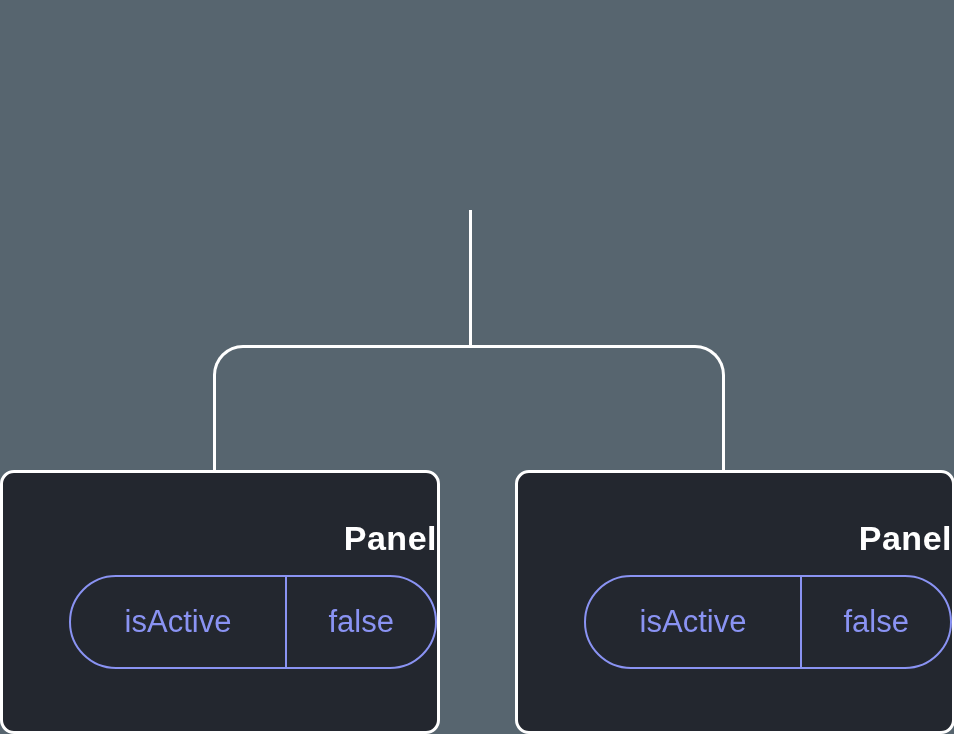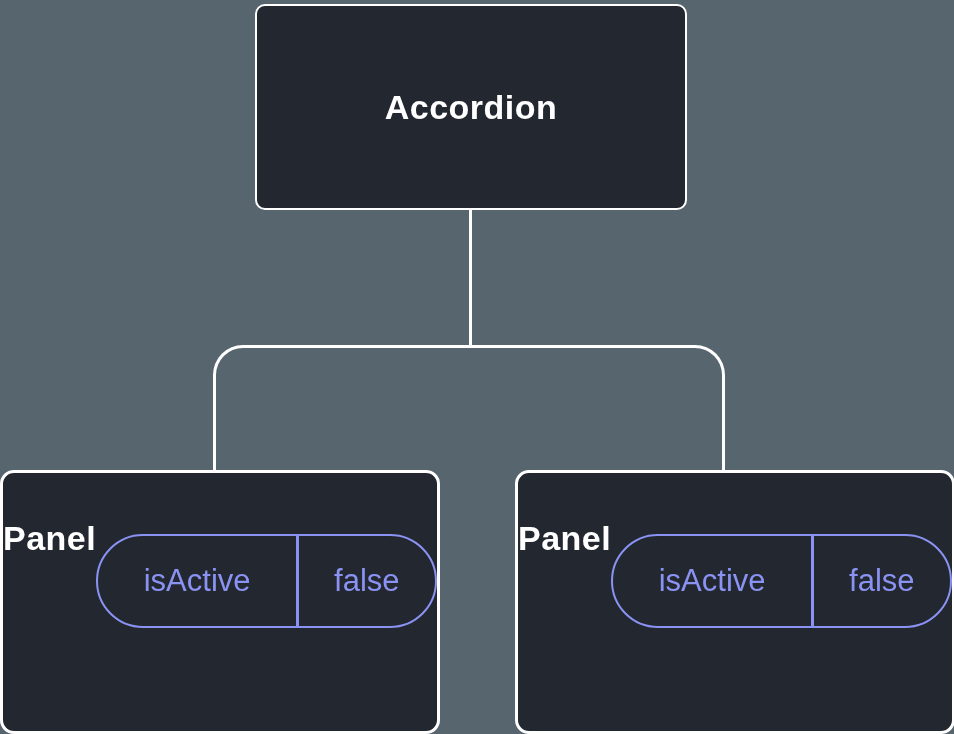"Accordion" div.node { html: <div> <span>Accordion</span> </div> -> none }
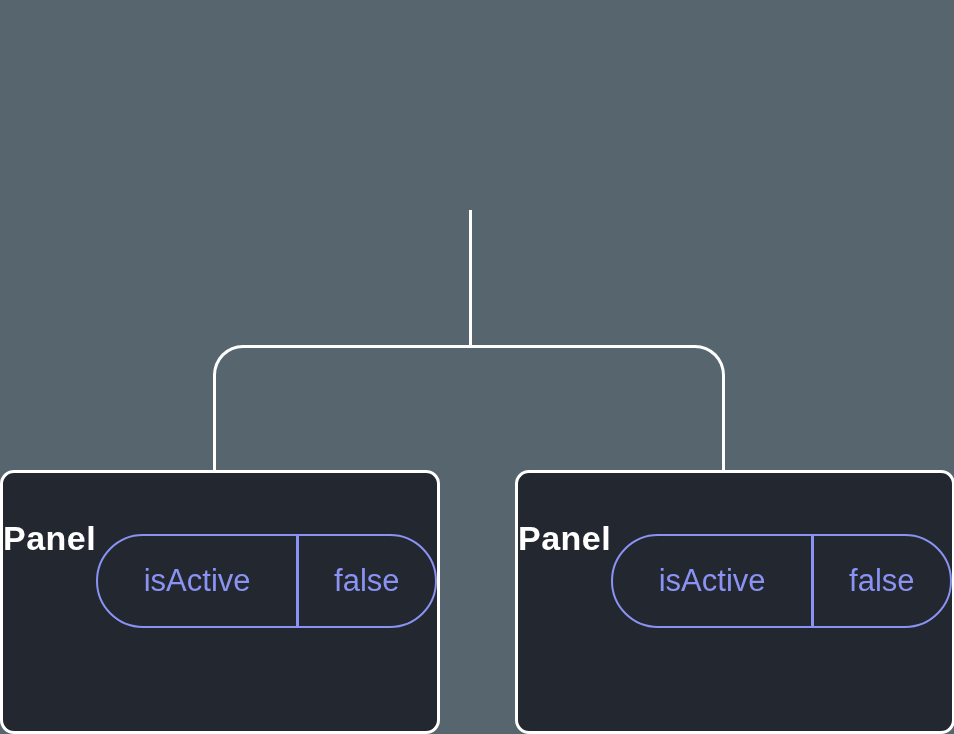"Panel" .panel-node { align-items: flex-start -> flex-end; flex-direction: row -> column }
